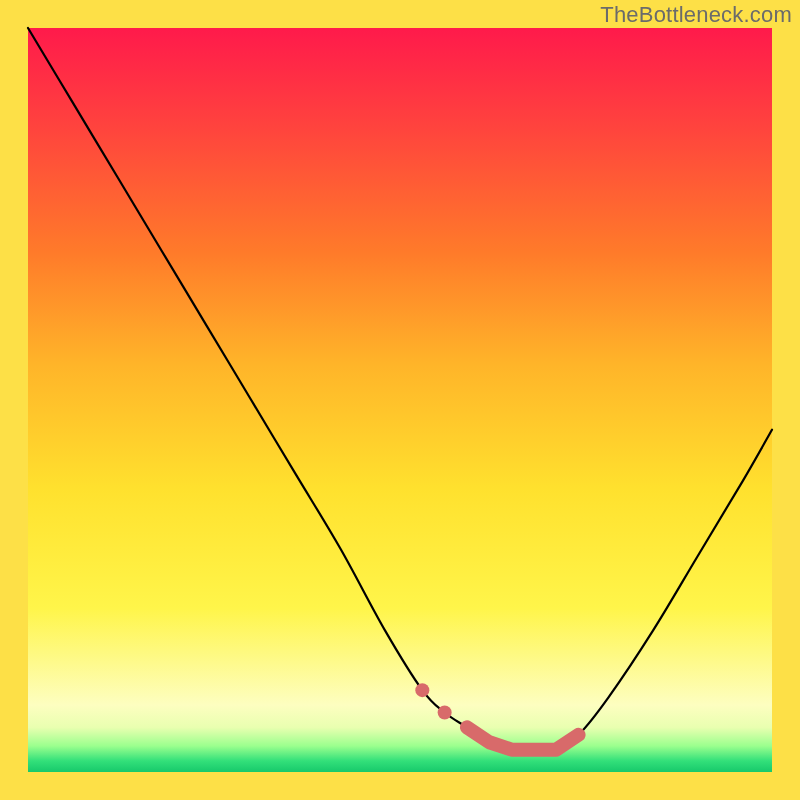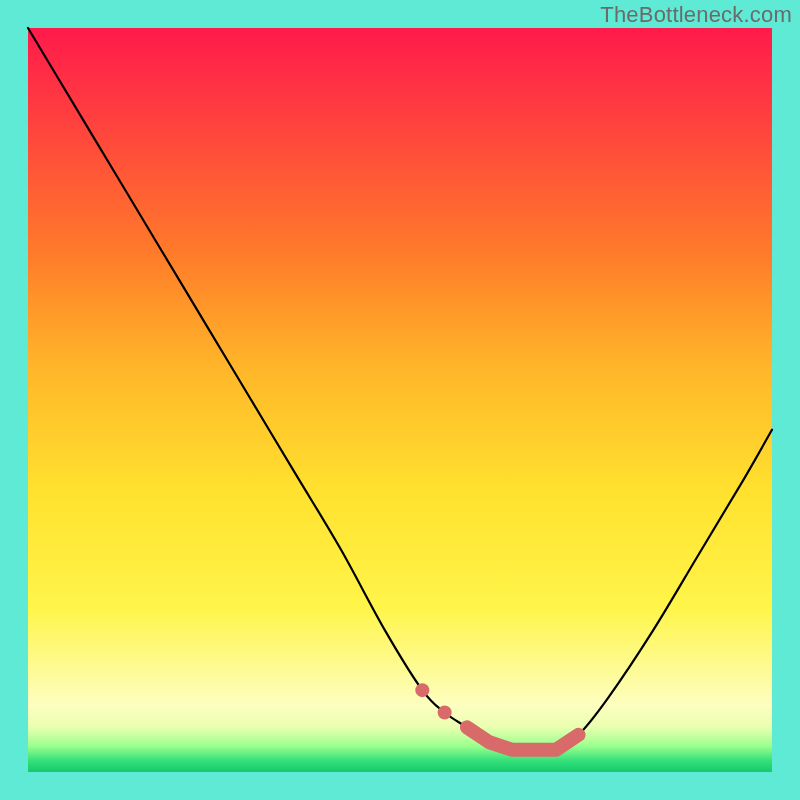"TheBottleneck.com" .frame { background: #5eead4 -> #fde047 }
